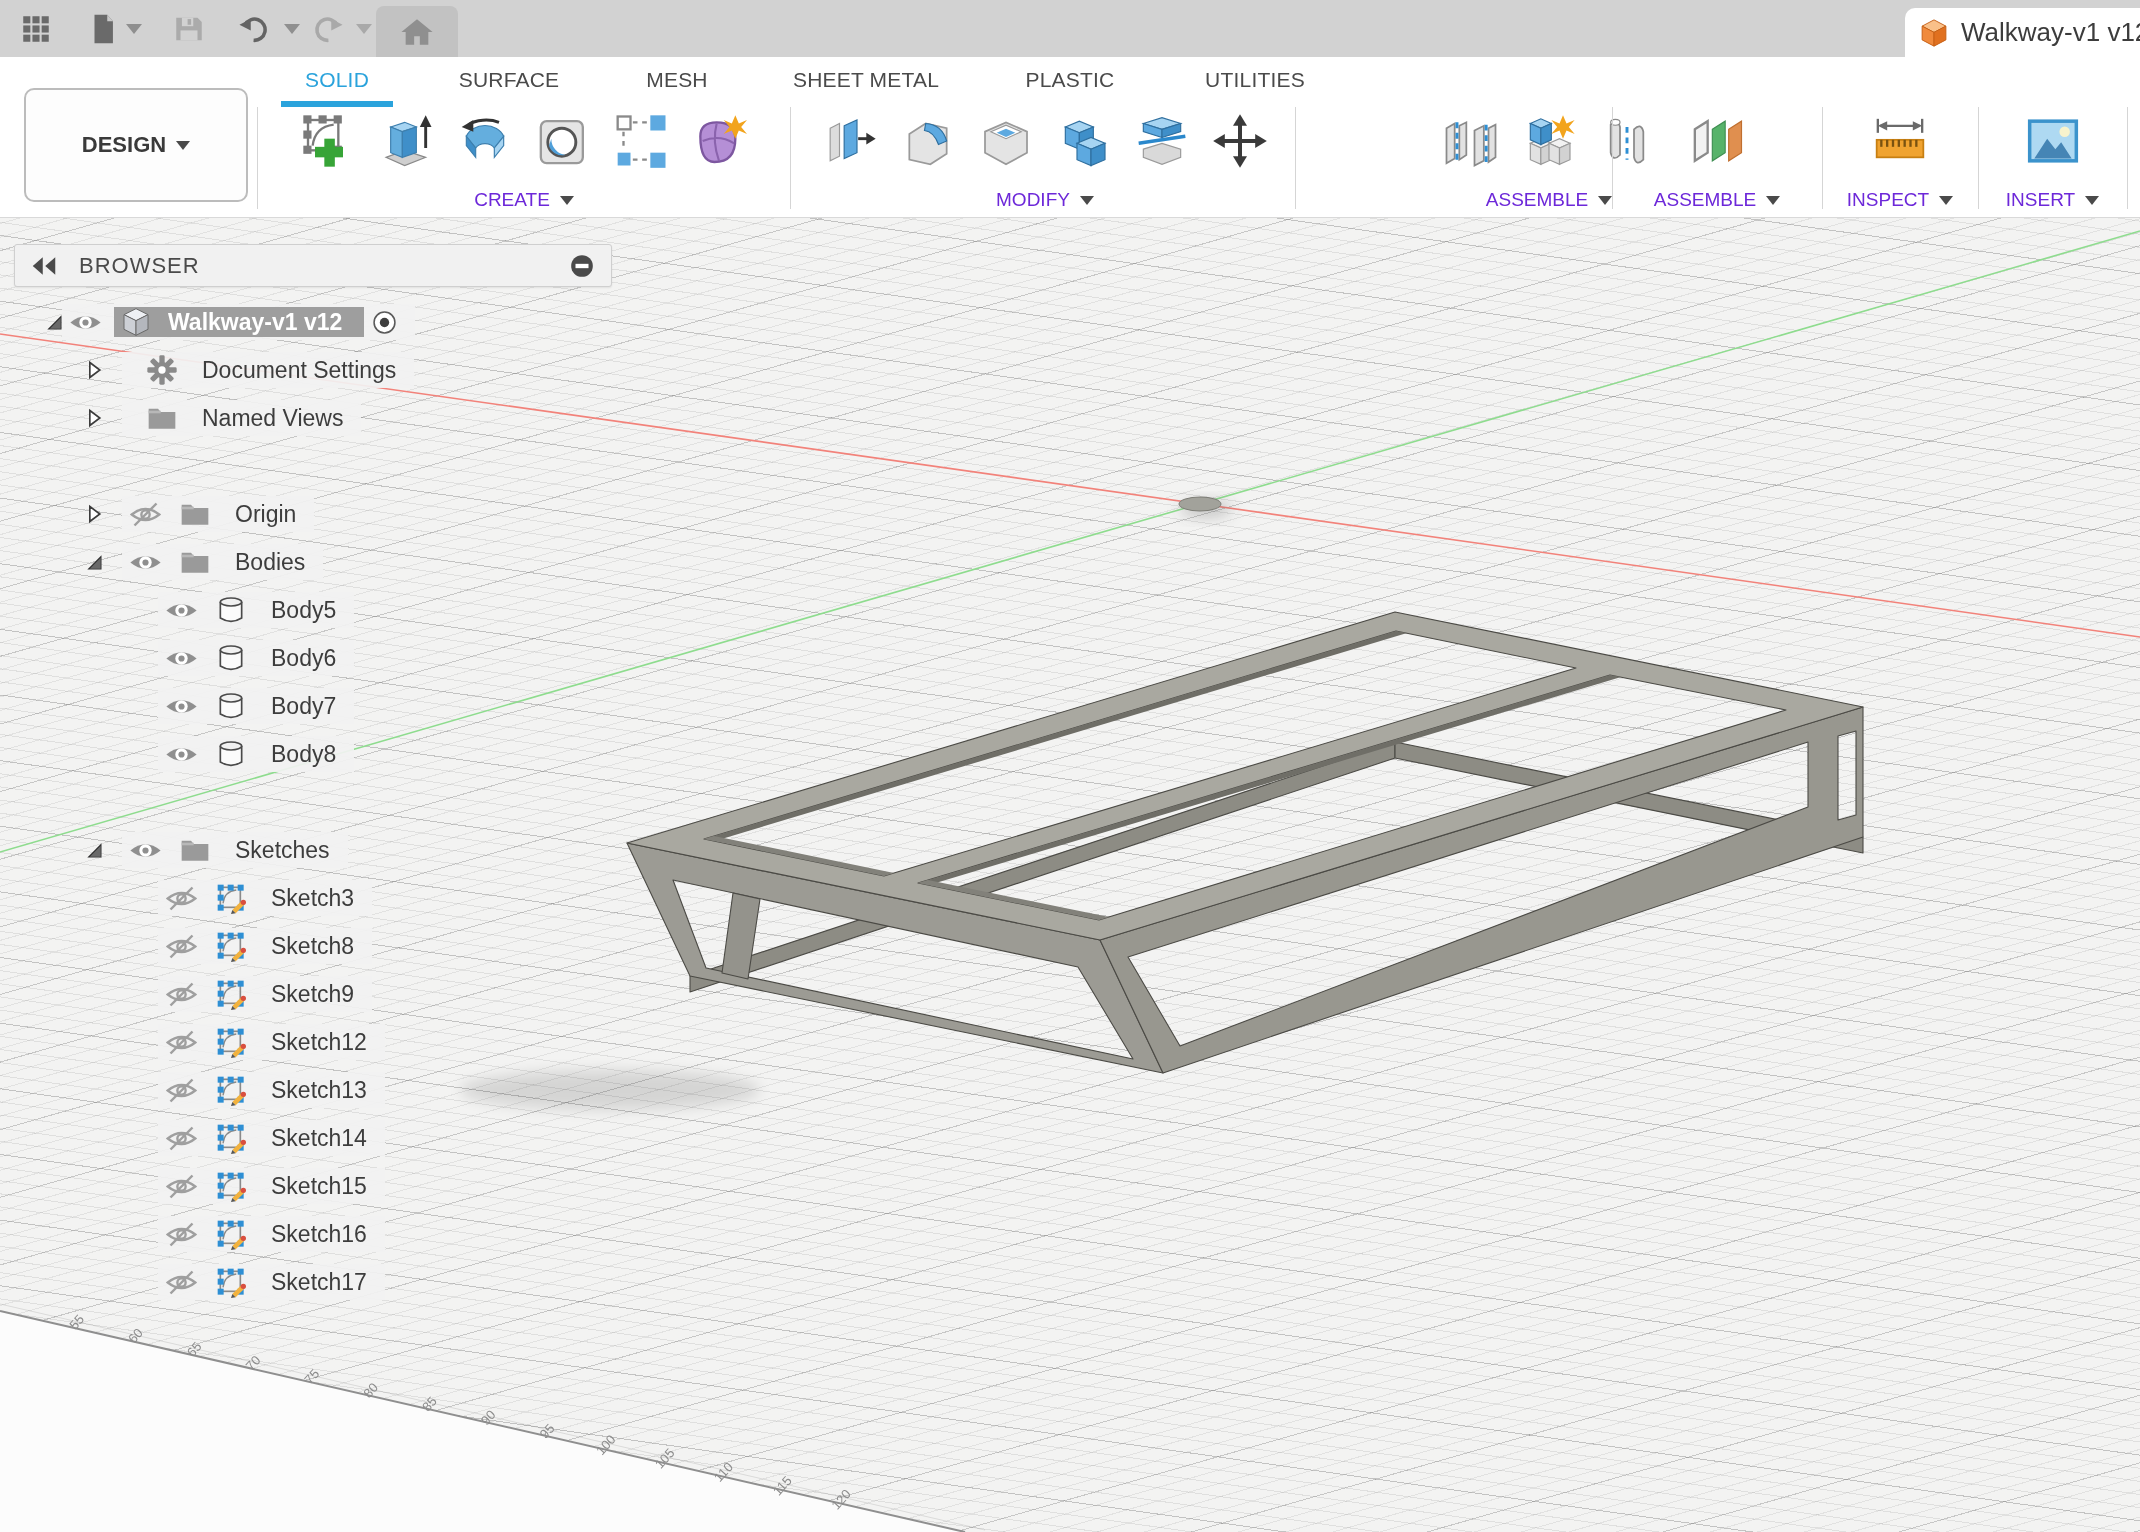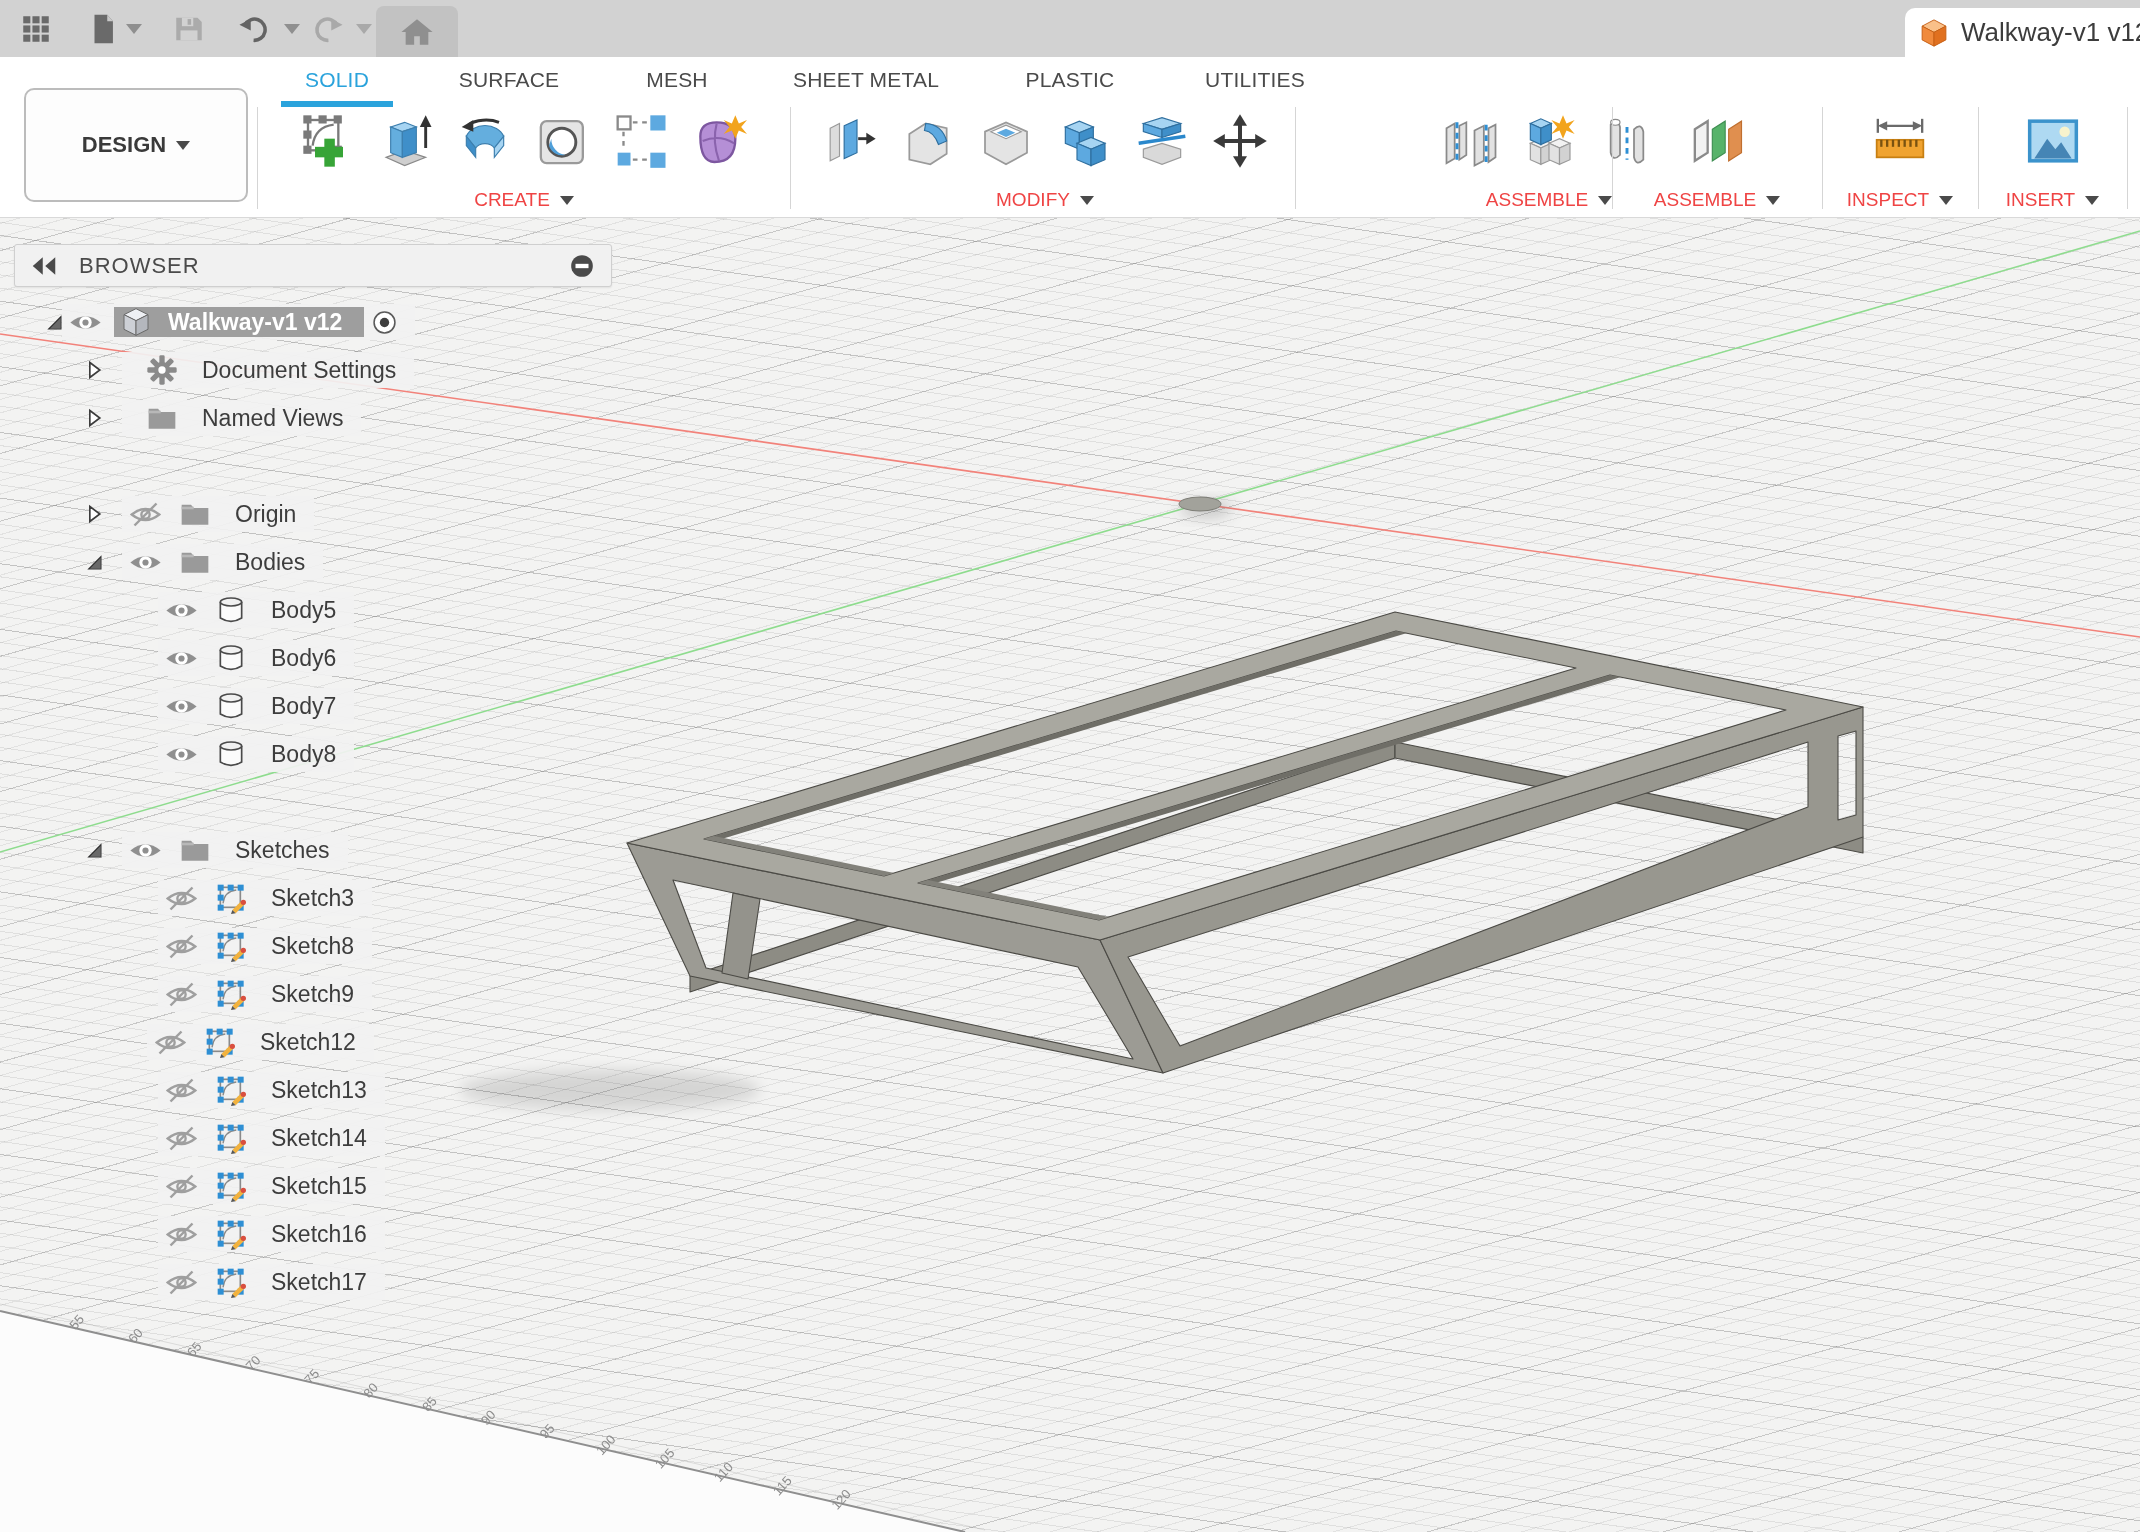"CREATE" .glabel { color: #ef4444 -> #6d28d9 }
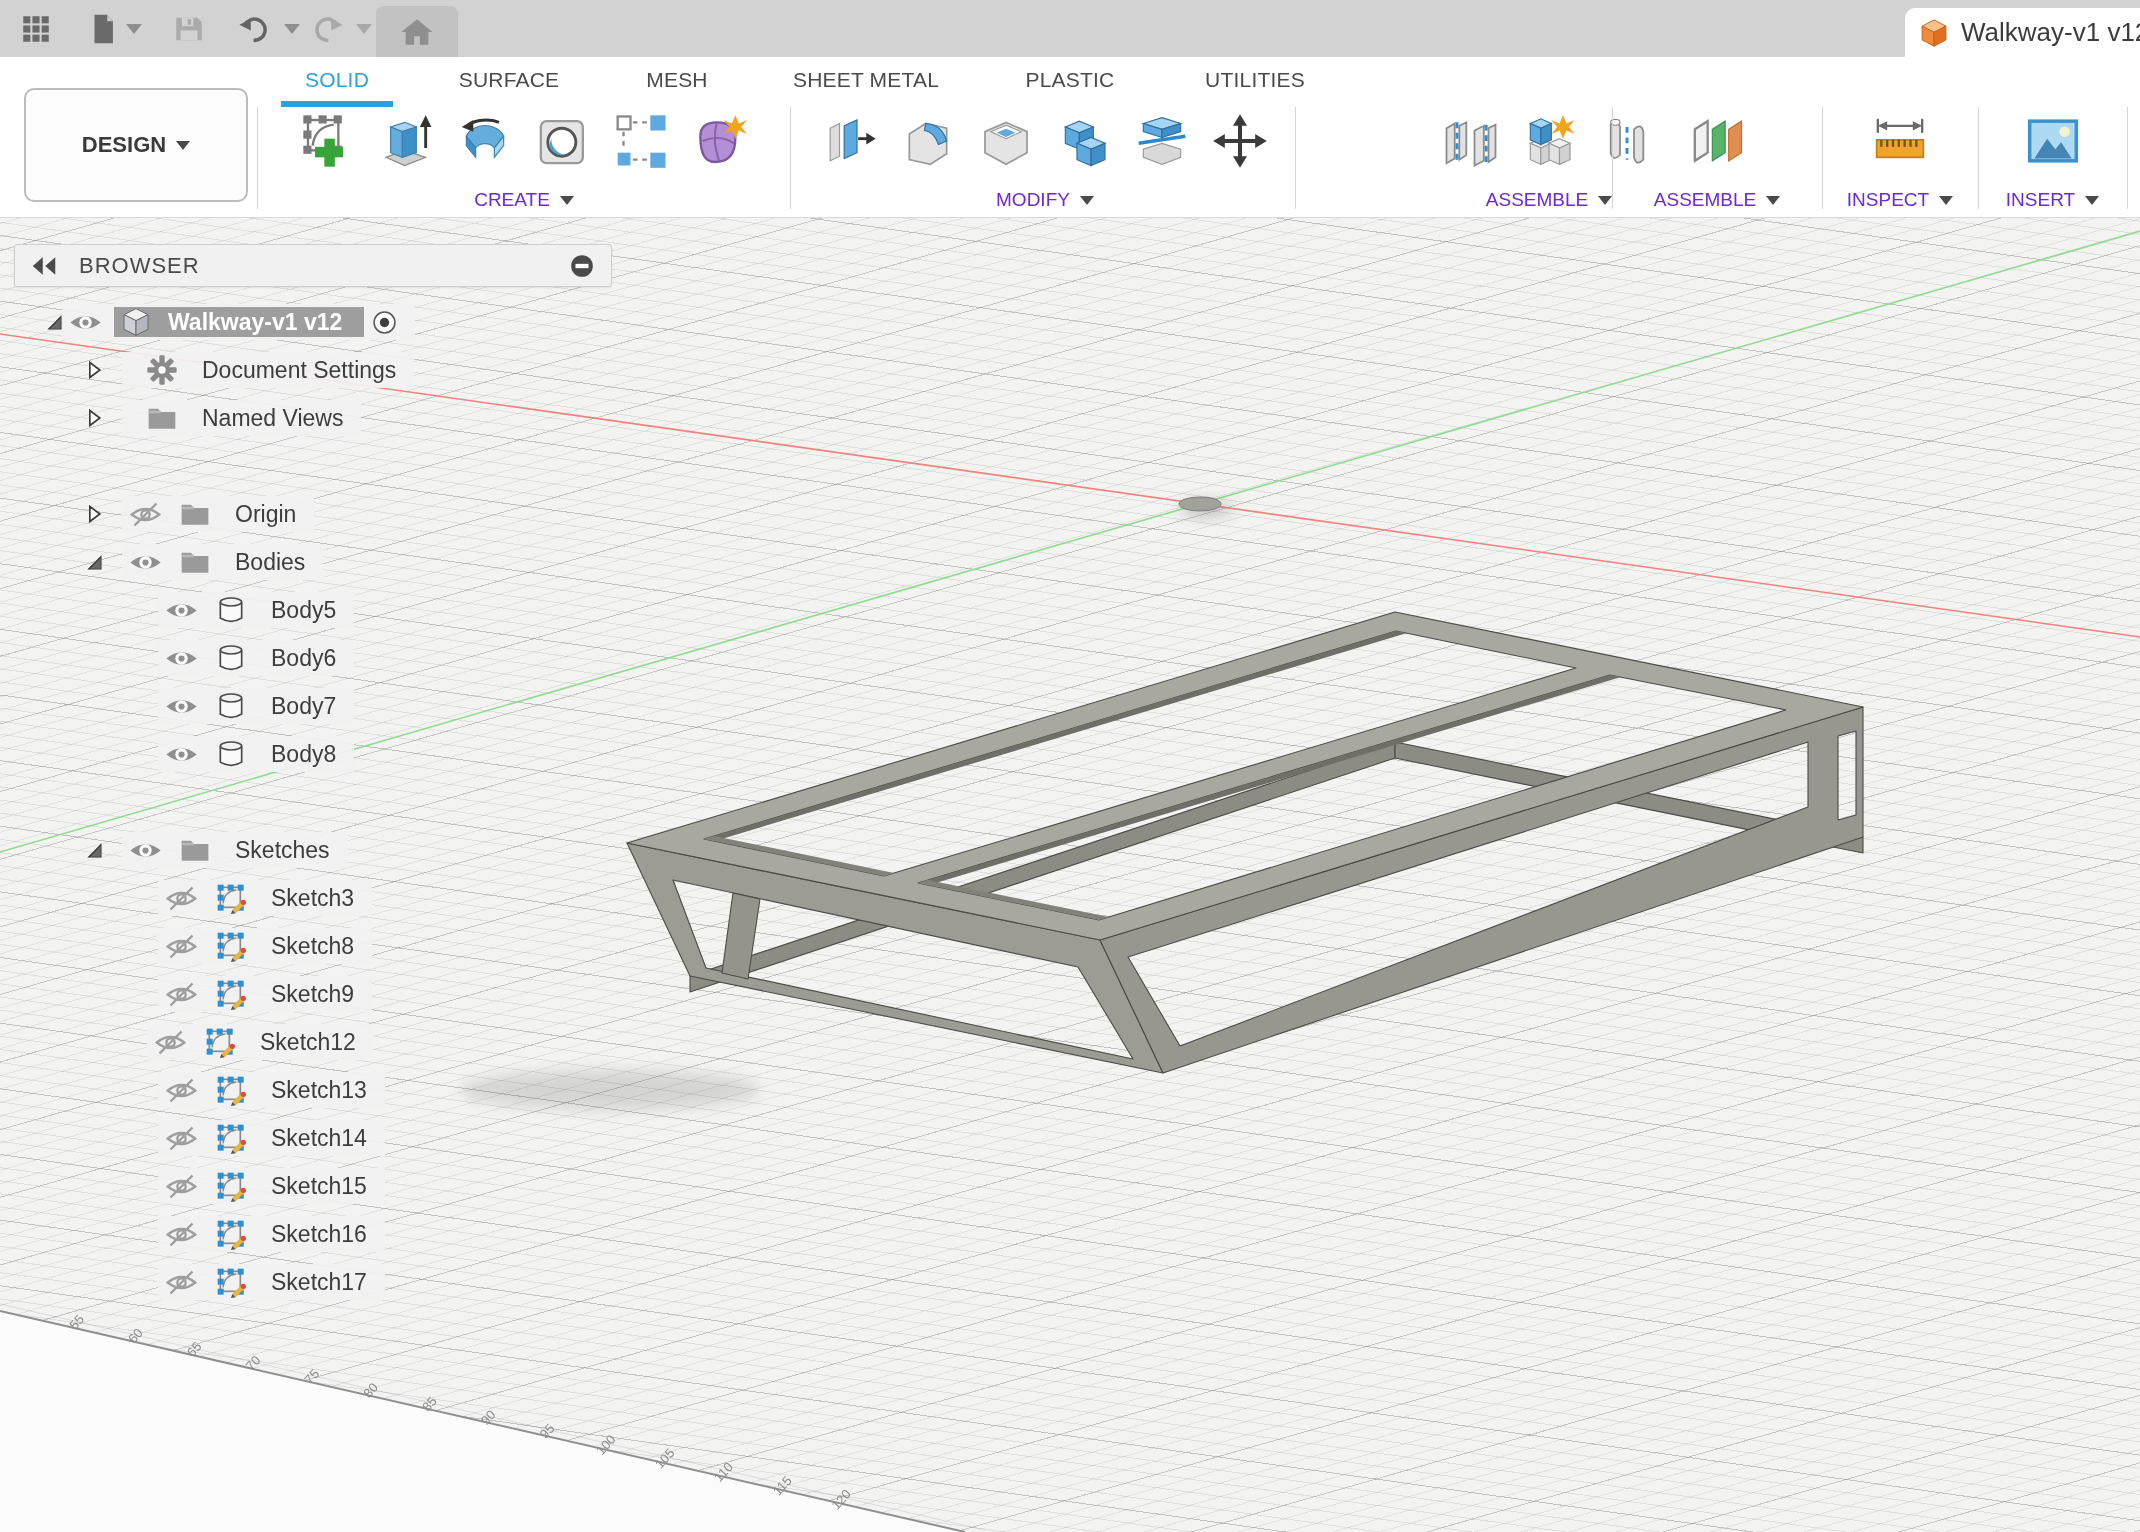"Sketch12" span.tpill { left: 147px -> 158px }
